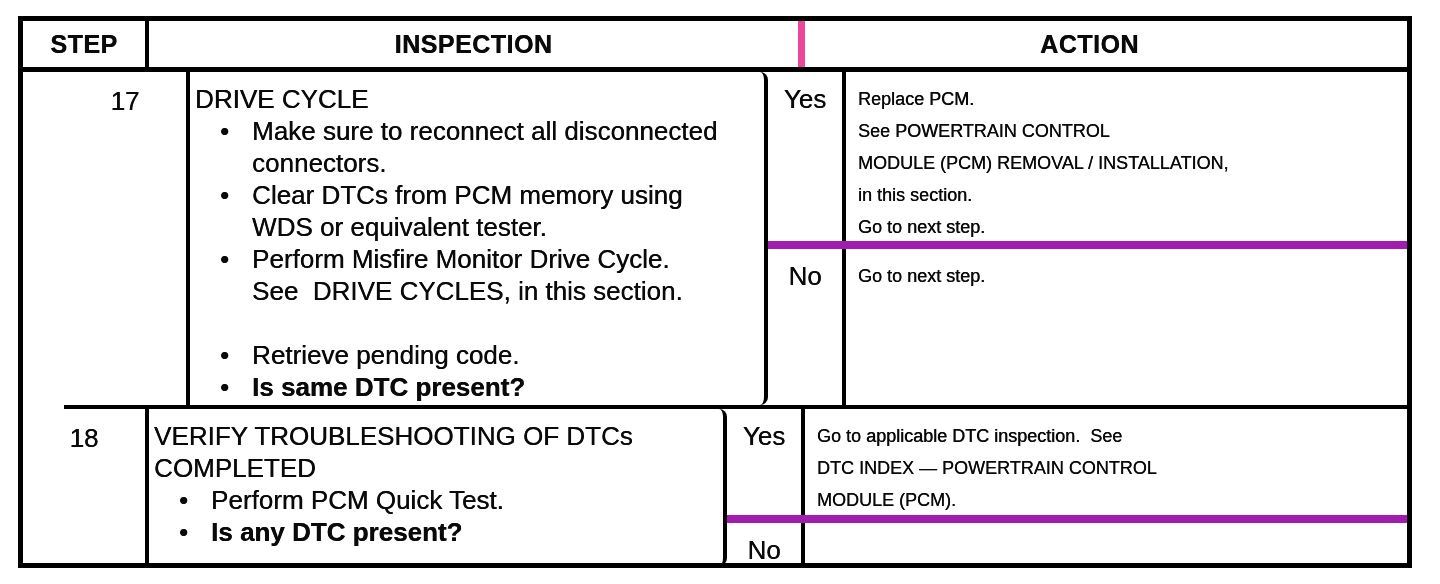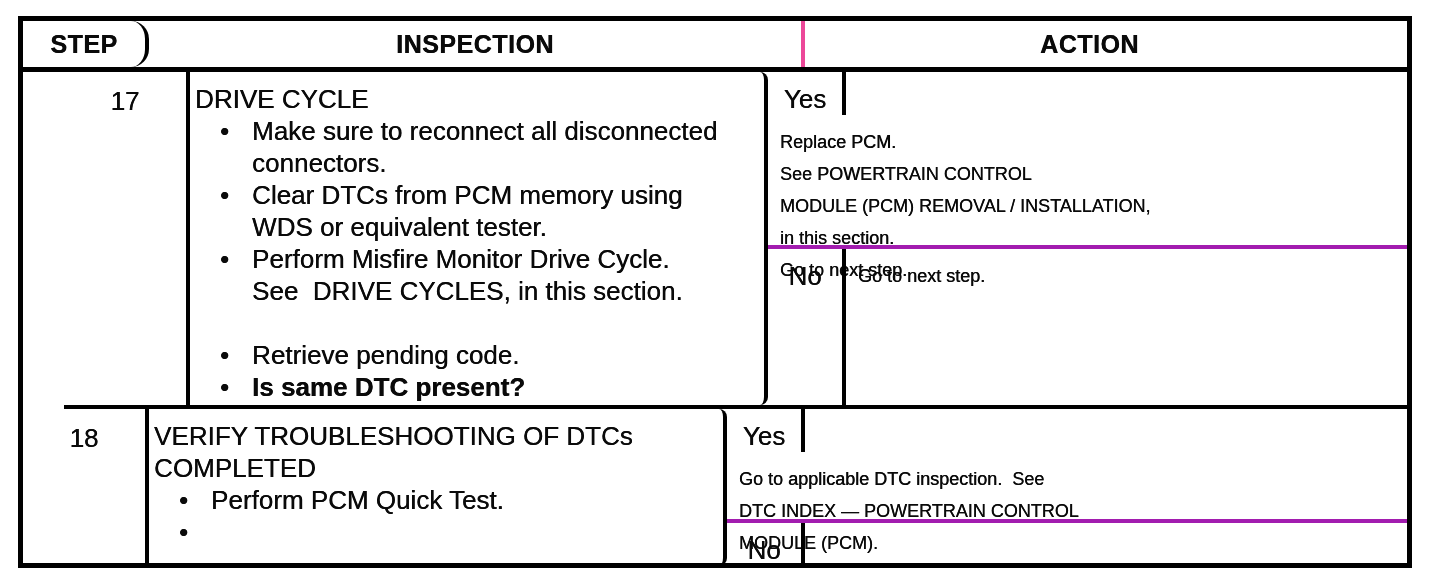"STEP" .hc-step { border-radius: 18px -> none }
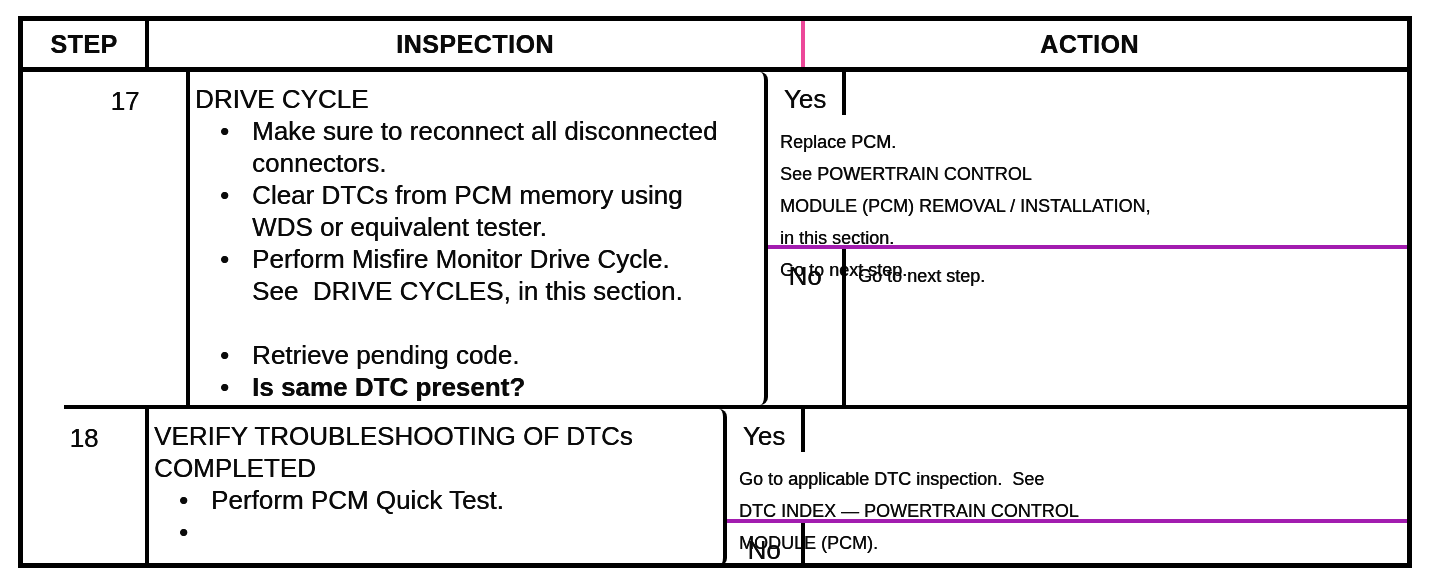"INSPECTION" .hc-inspection { border-right: 4px solid #ec4899 -> 7px solid #ec4899 }
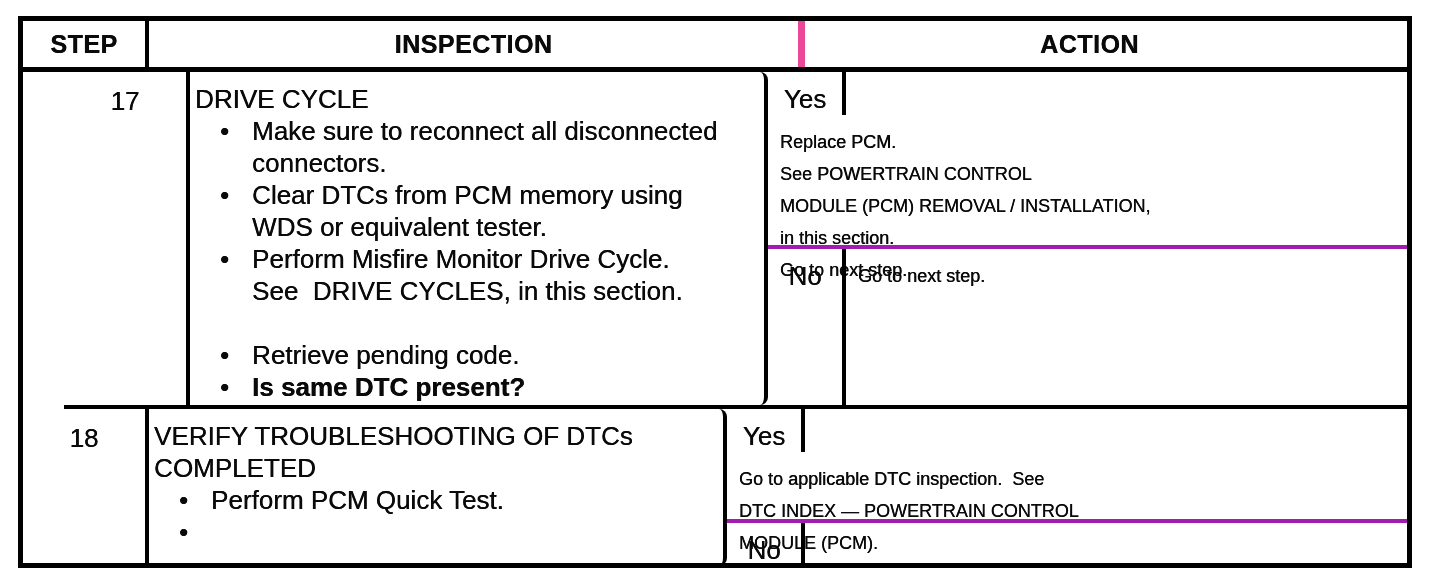"Yes" .branch.with-divider { border-bottom: 4px solid #a21caf -> 8px solid #a21caf; flex-direction: column -> none }
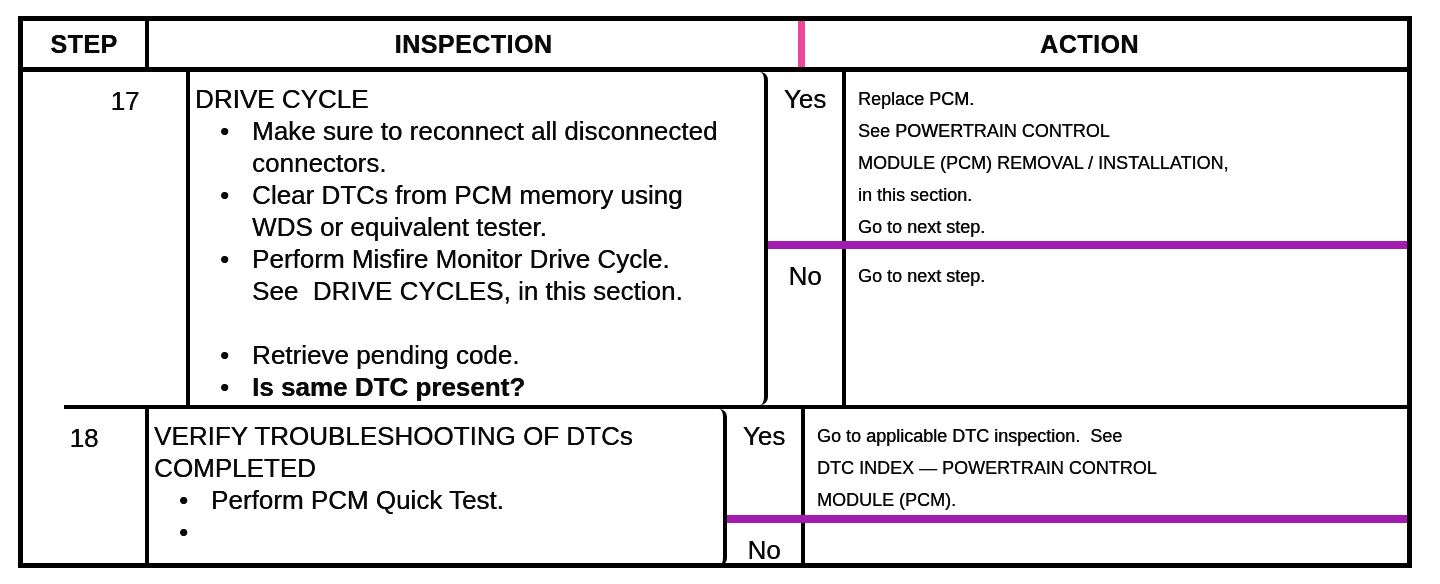"Is any DTC present?" span.bullet-text { html: none -> <span>Is any DTC present?</span> }
